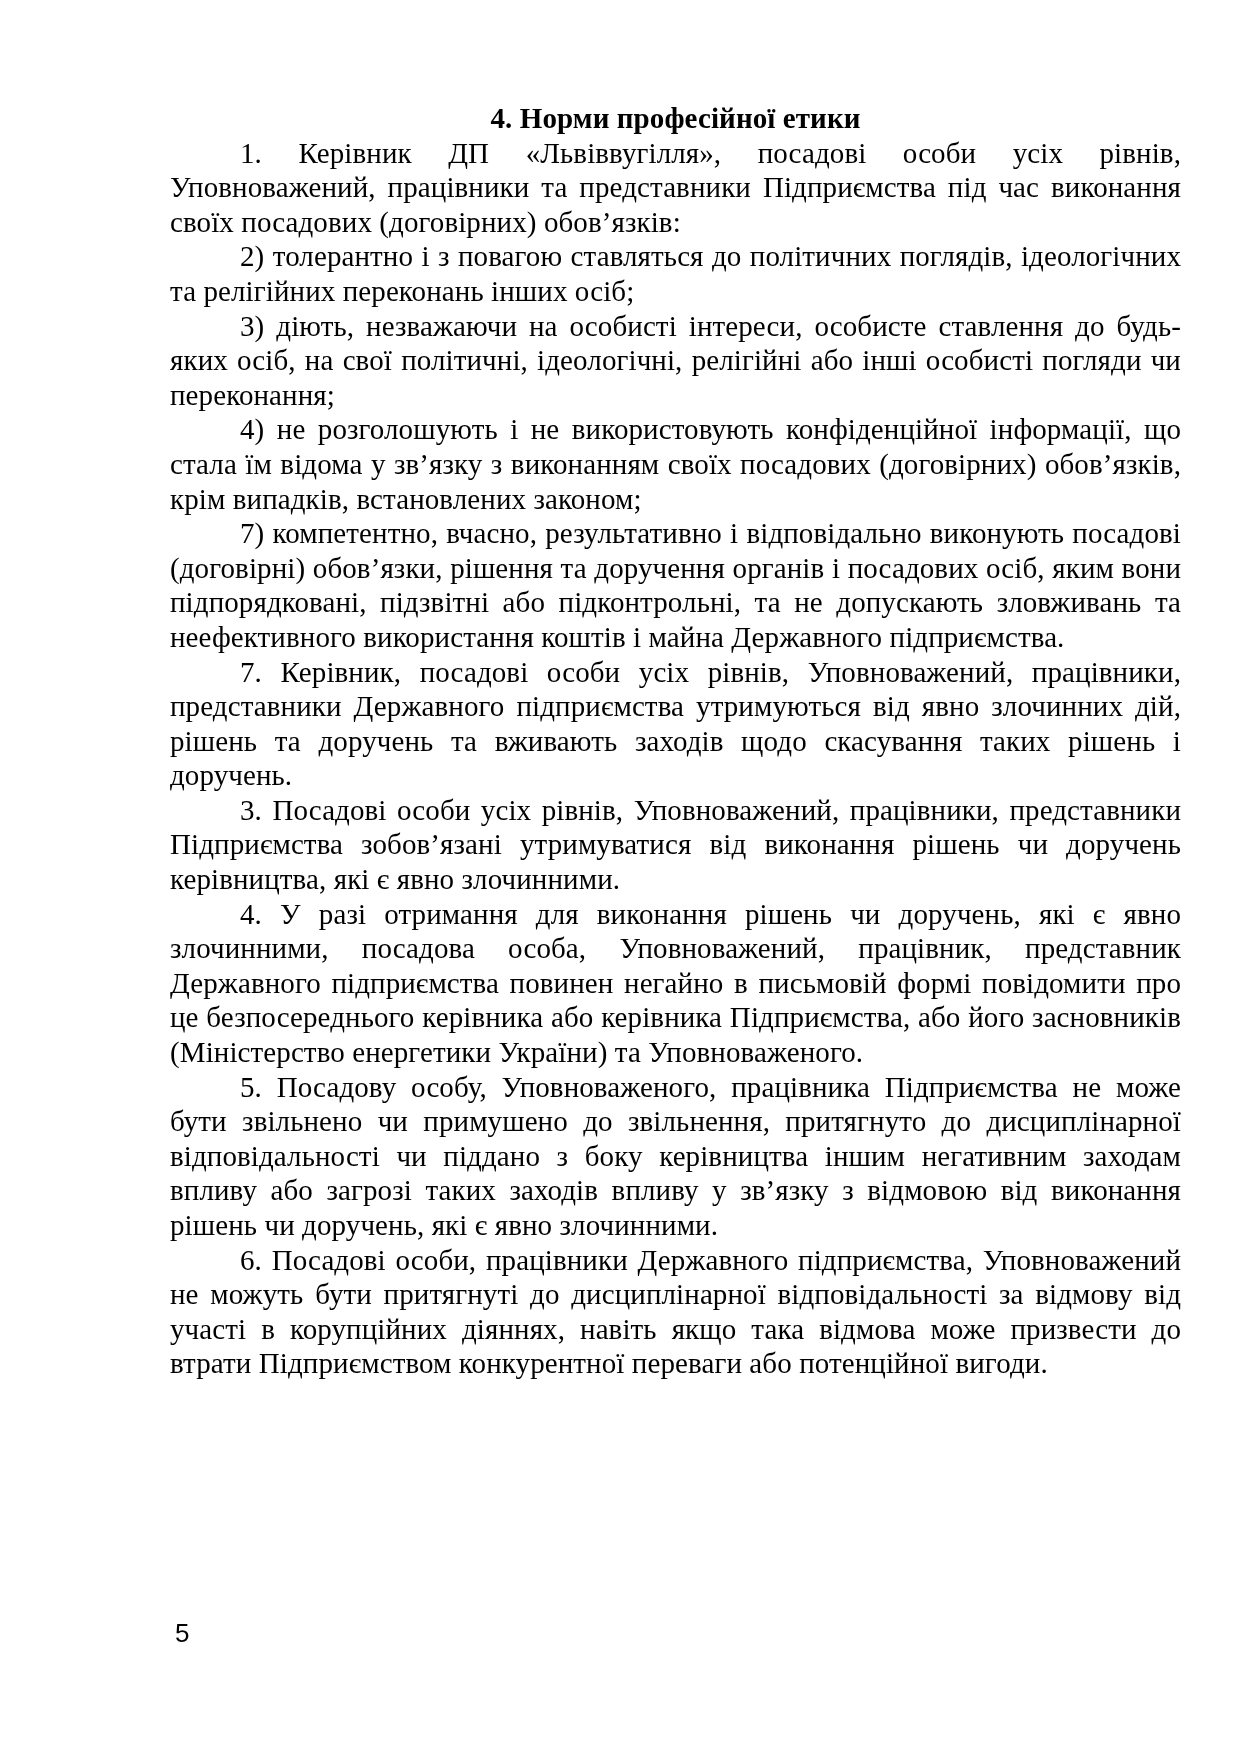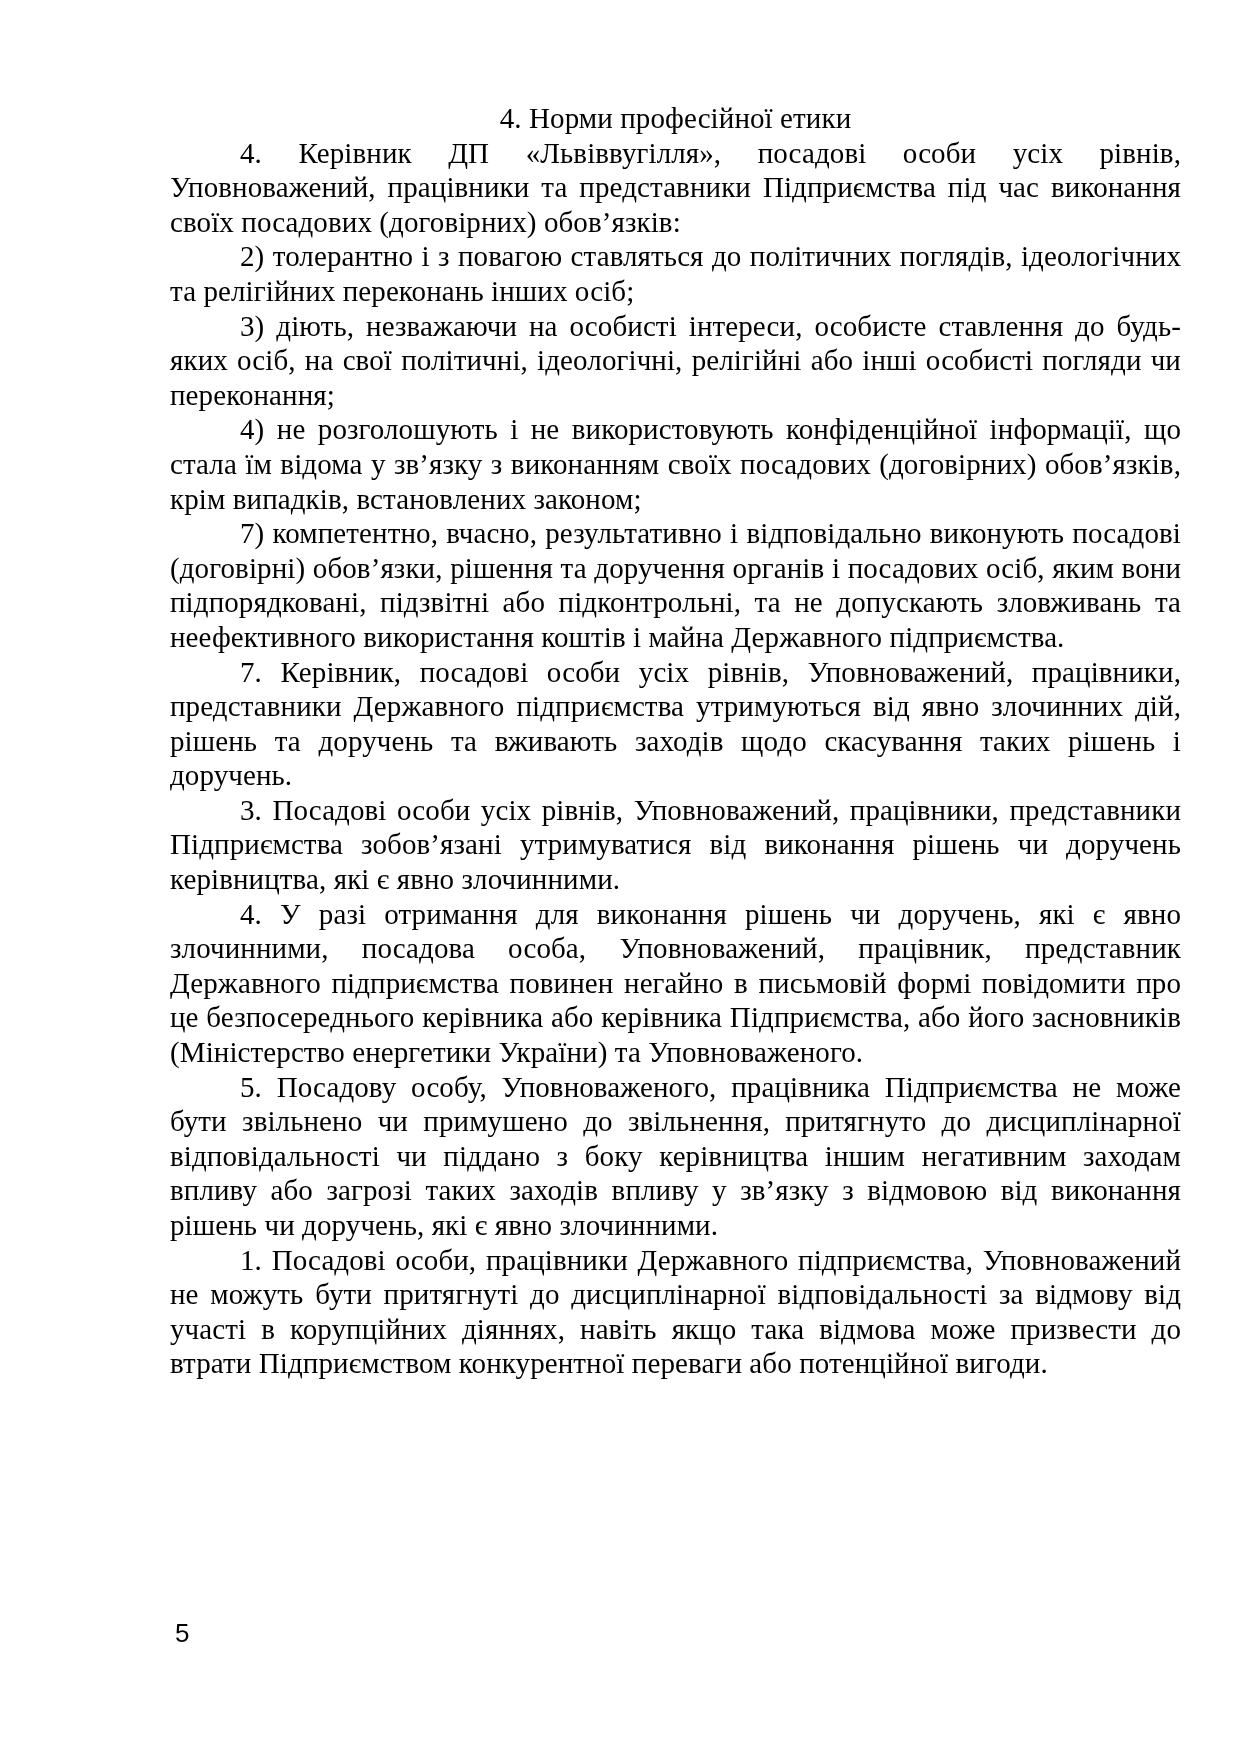"4. Норми професійної етики" .content p.heading { font-weight: normal -> bold }
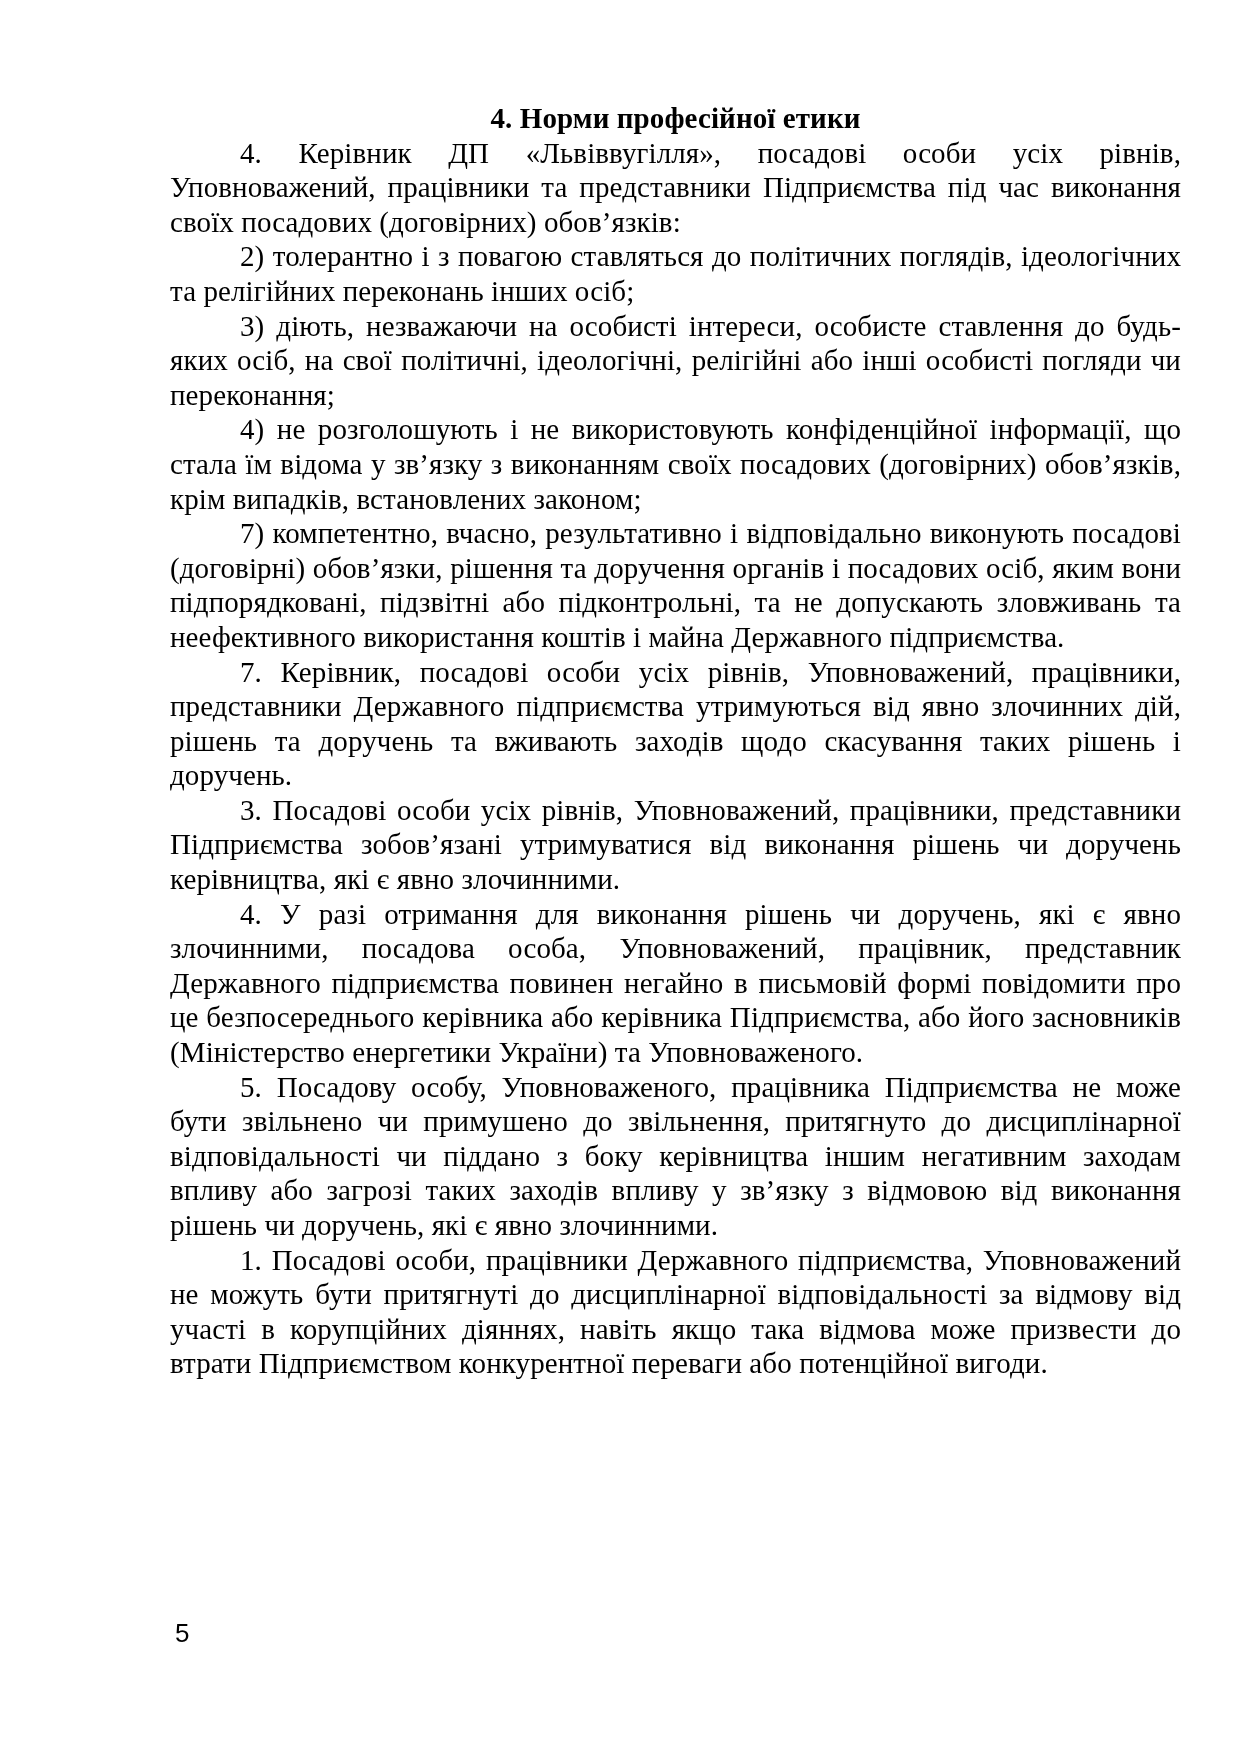"4. Керівник ДП «Львіввугілля», посадові" p { text: 4 -> 1 }
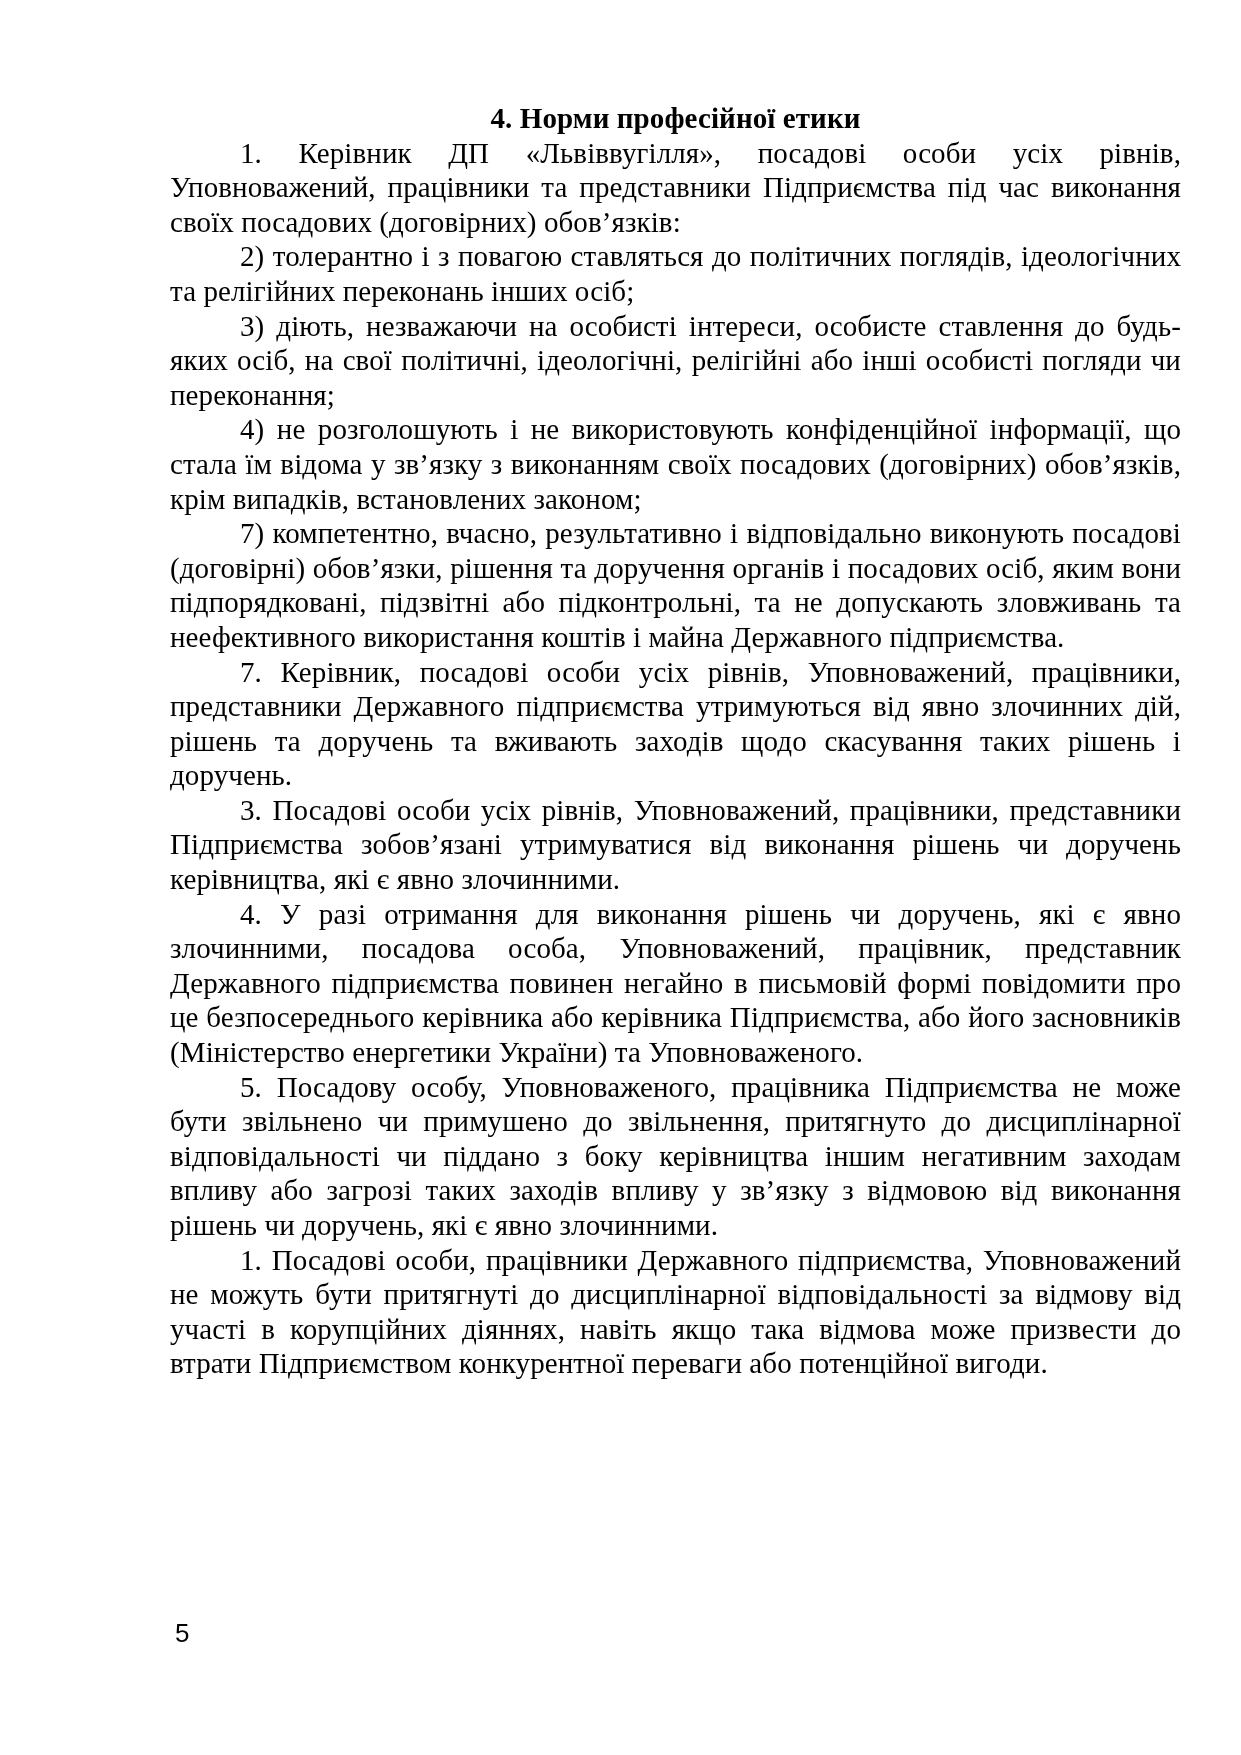"1. Посадові особи, працівники Державного" p { text: 1 -> 6 }
